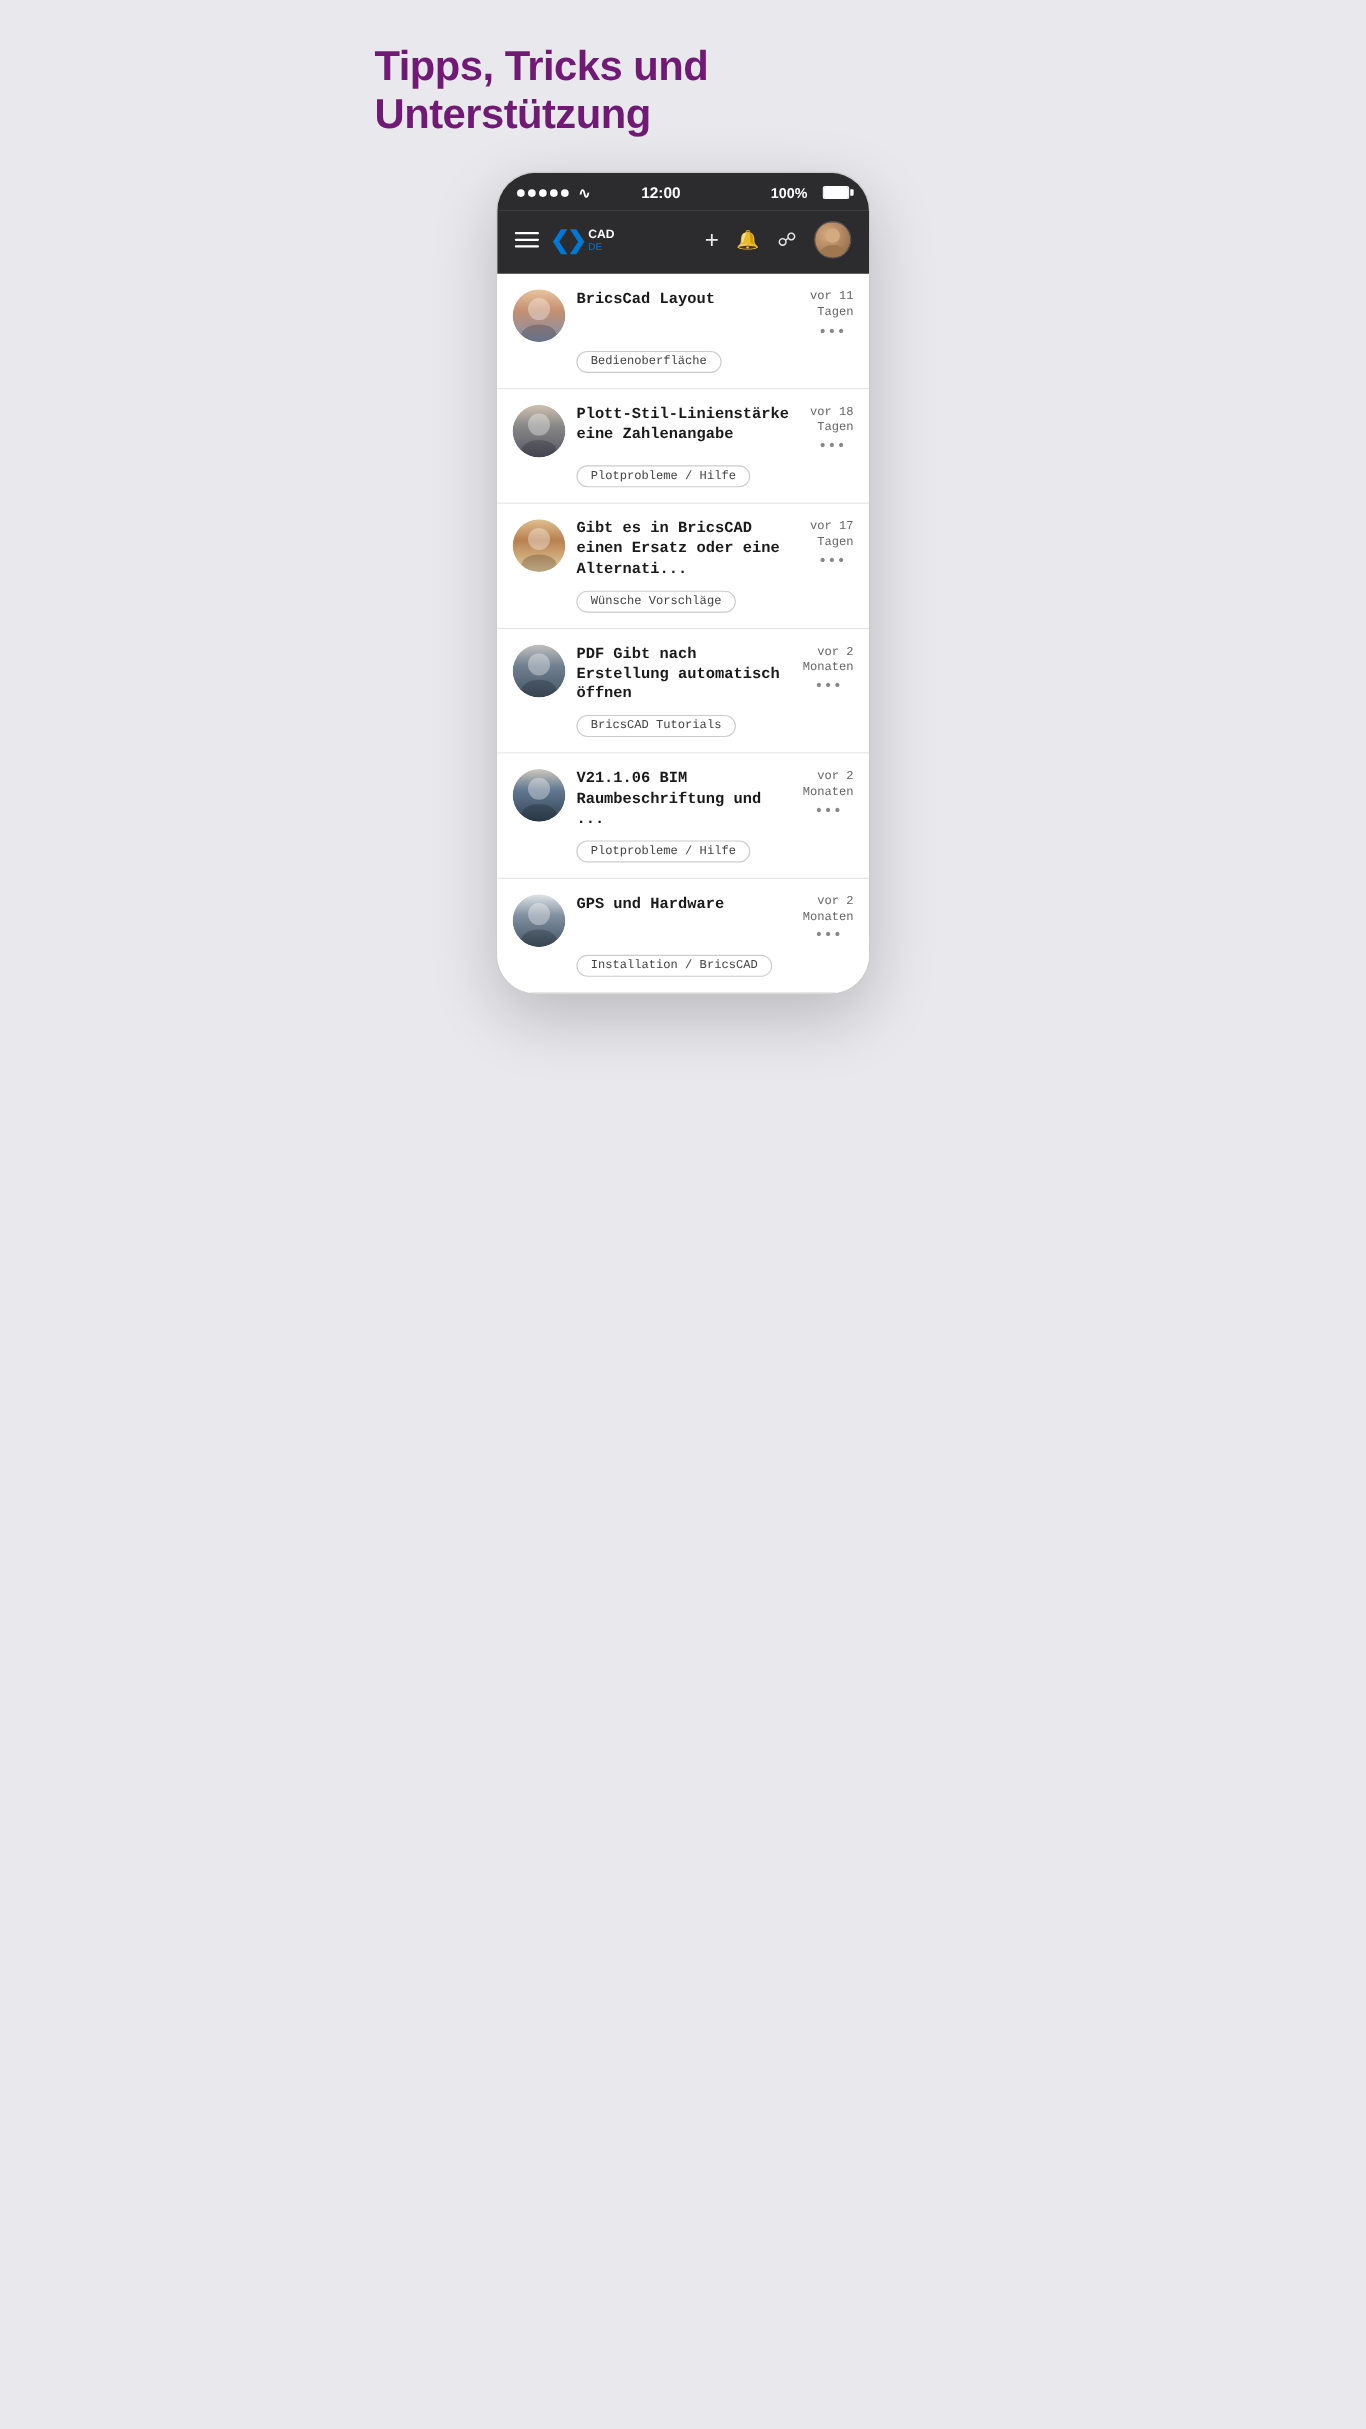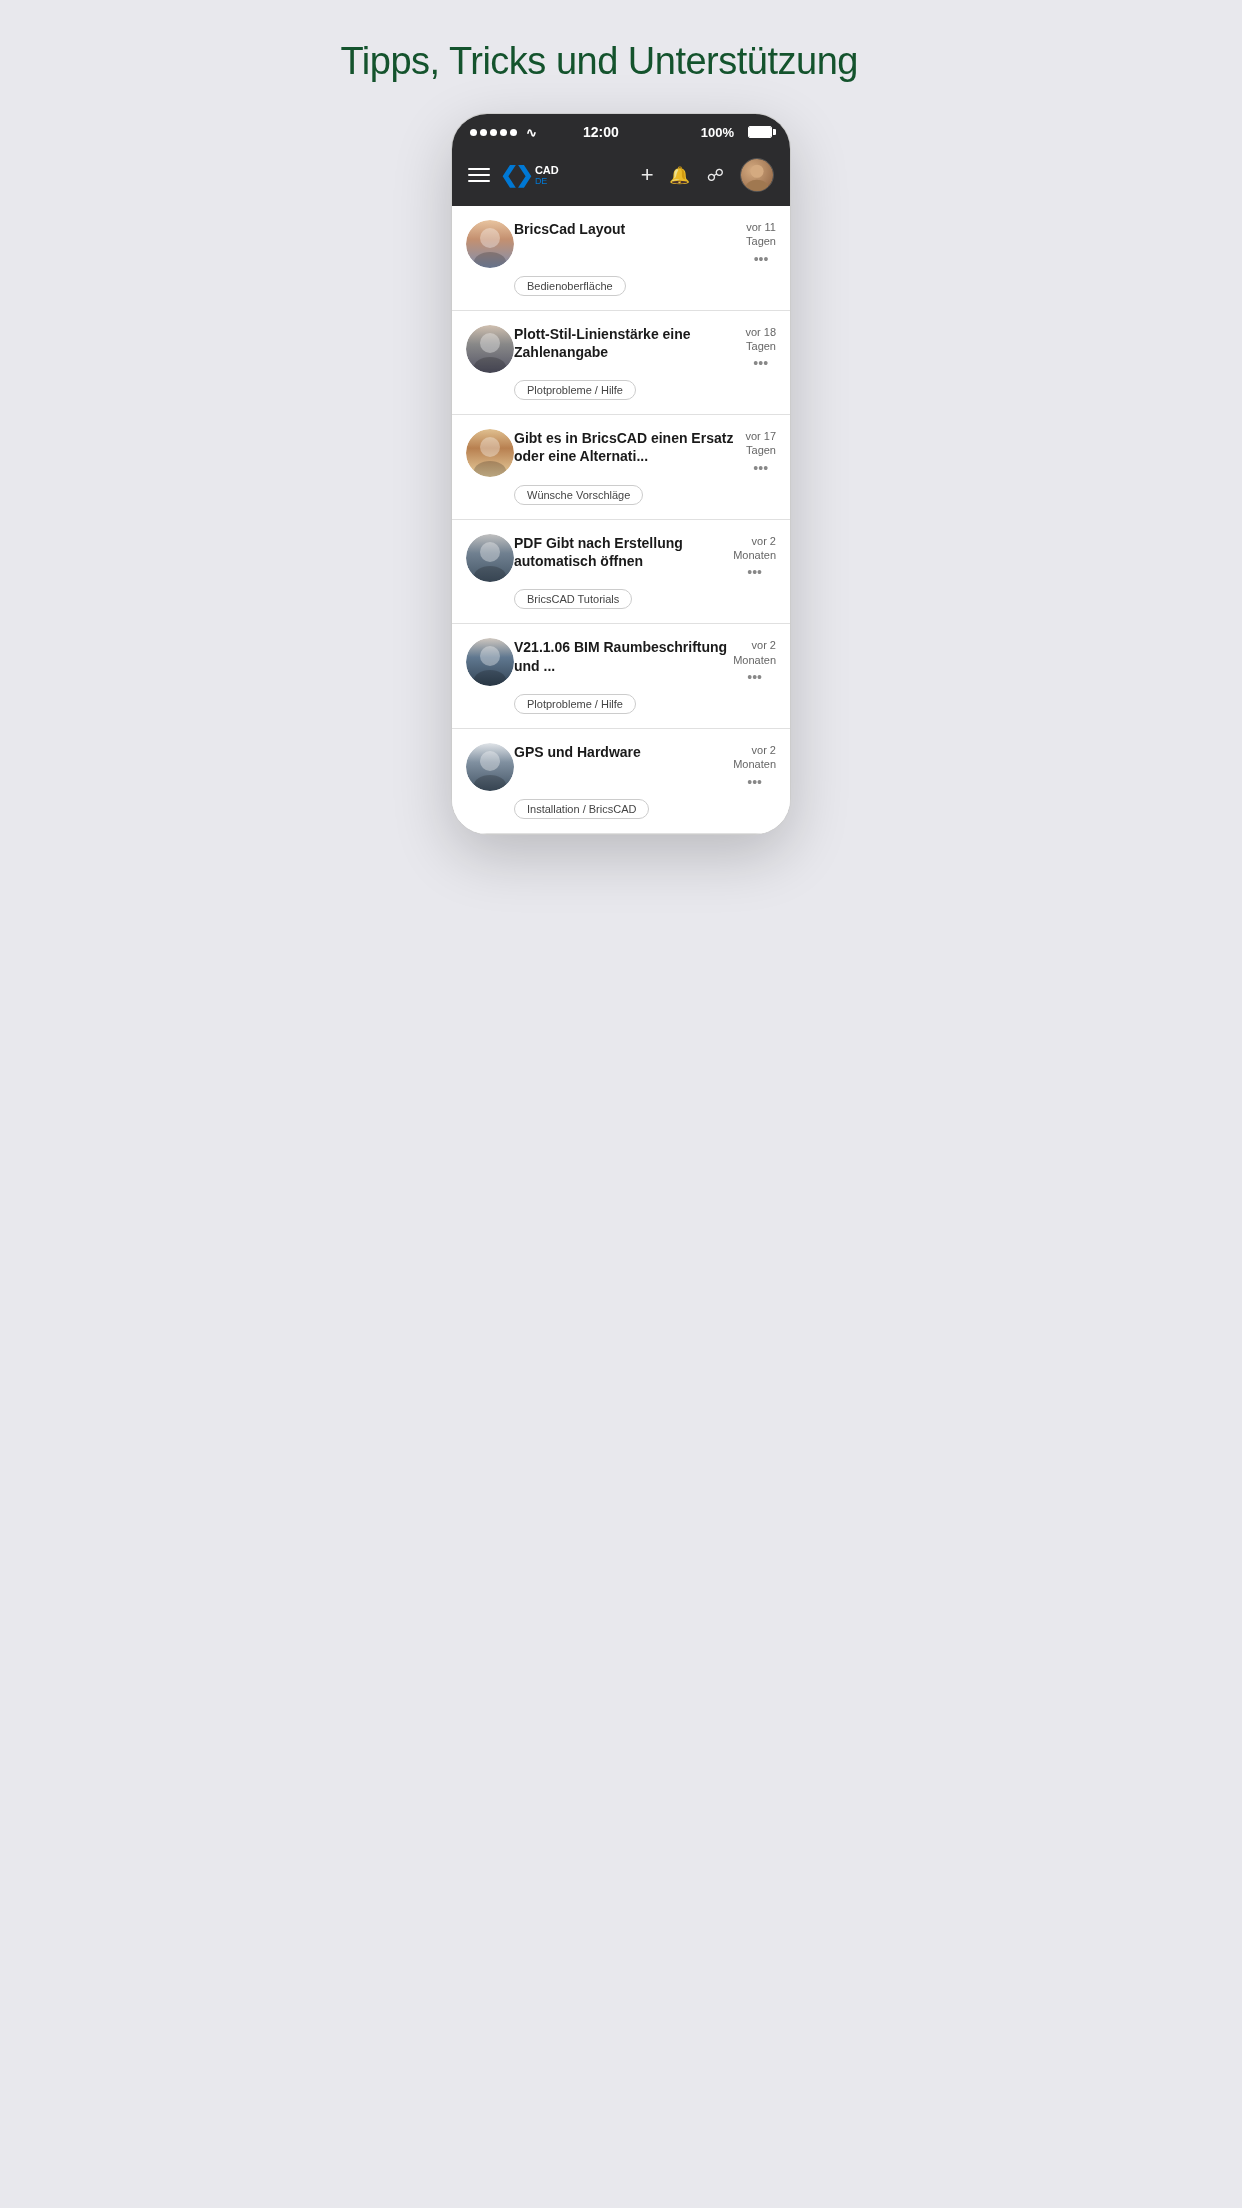"Tipps, Tricks und Unterstützung" .page-title { color: #14532d -> #701a75; font-weight: 400 -> 700 }
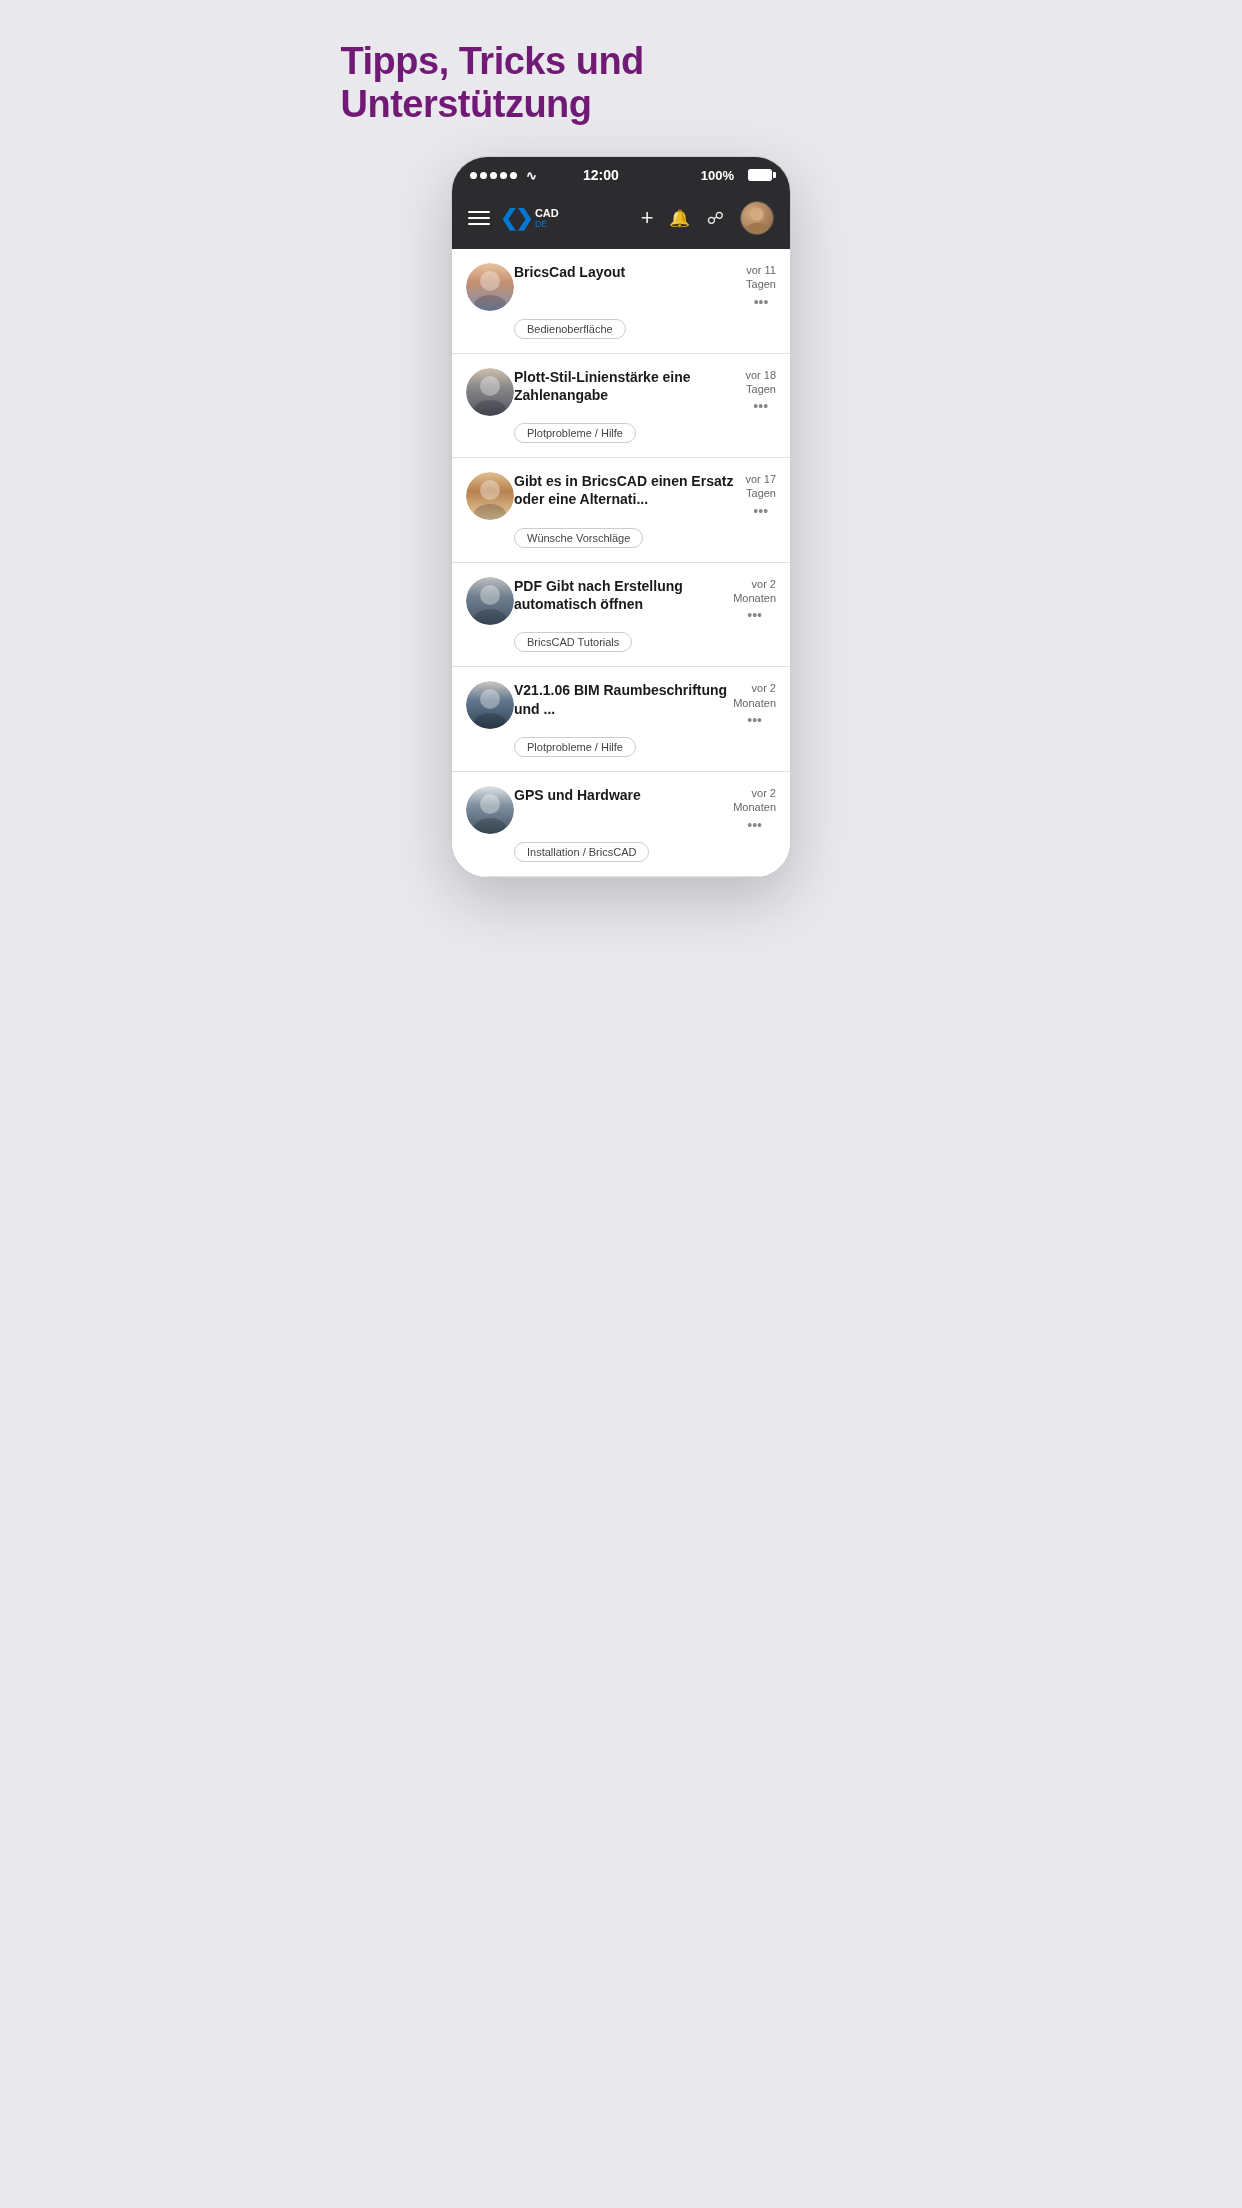"BricsCad Layout" .feed-item { font-family: none -> Liberation Mono, monospace; gap: 0 -> 10px }
